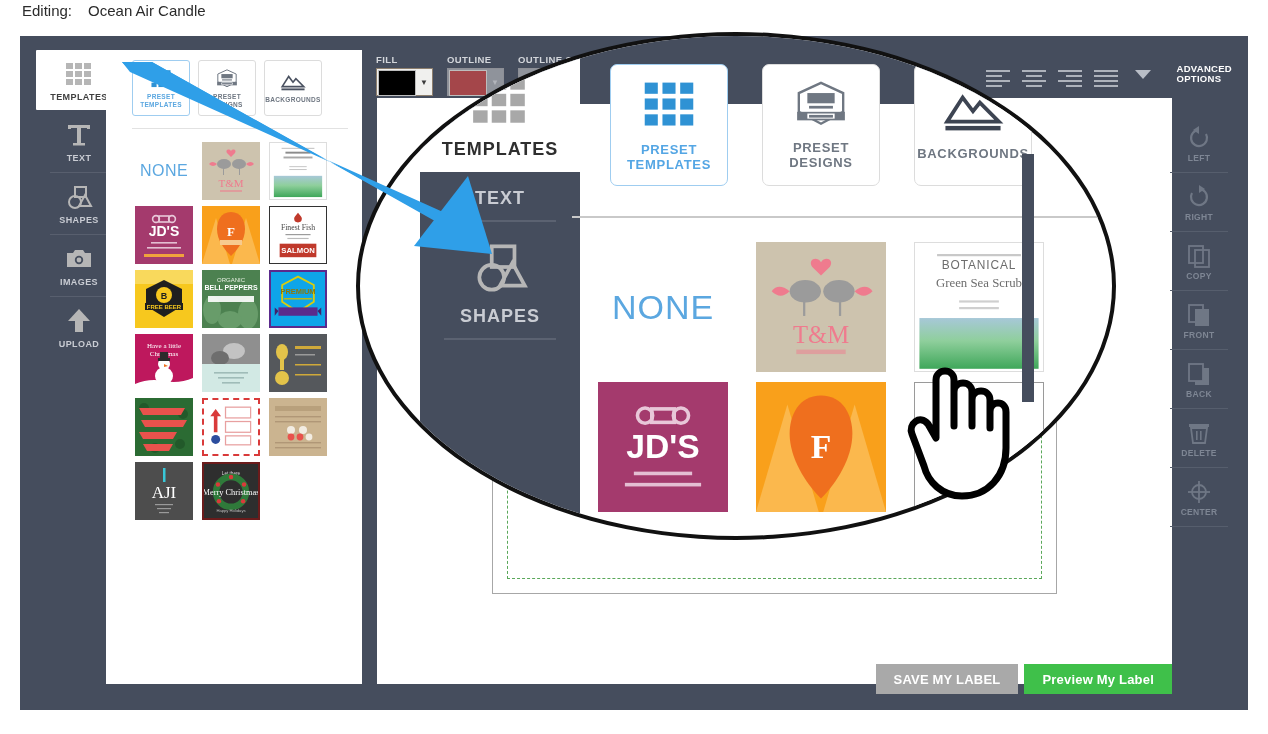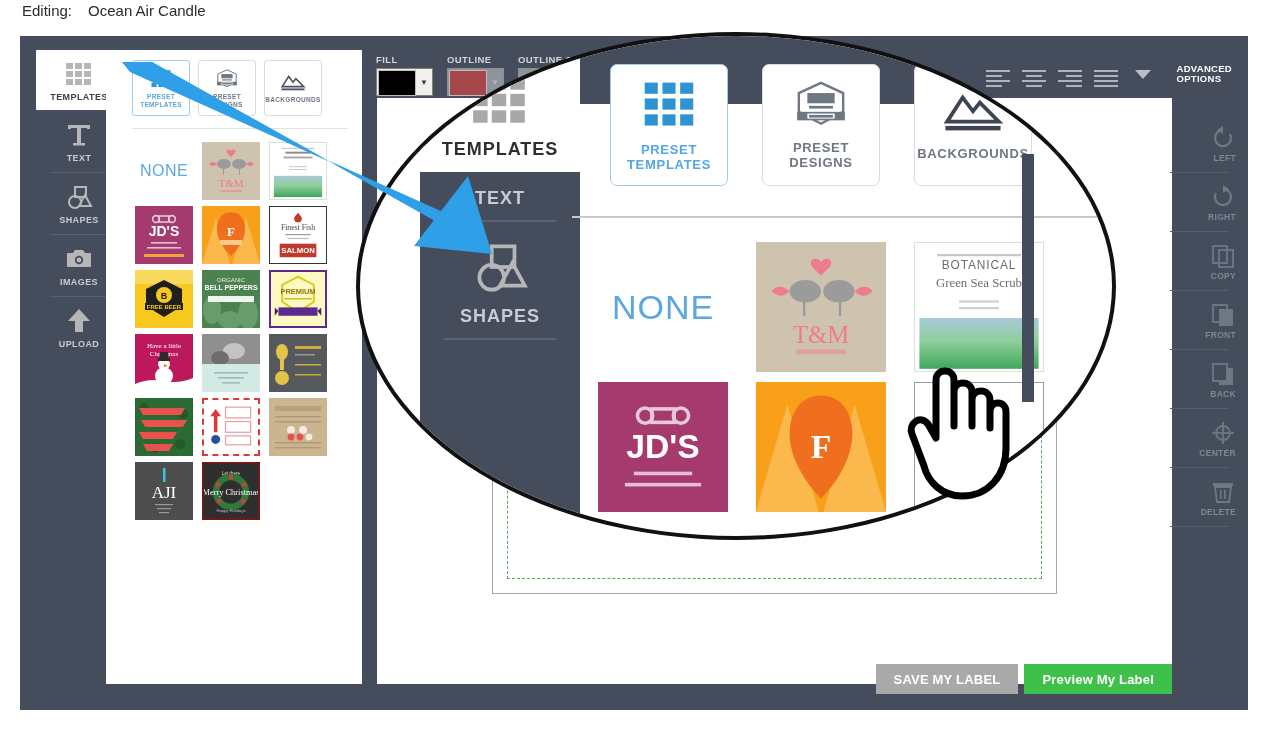"LEFT" .rr-item { align-items: flex-end -> center }
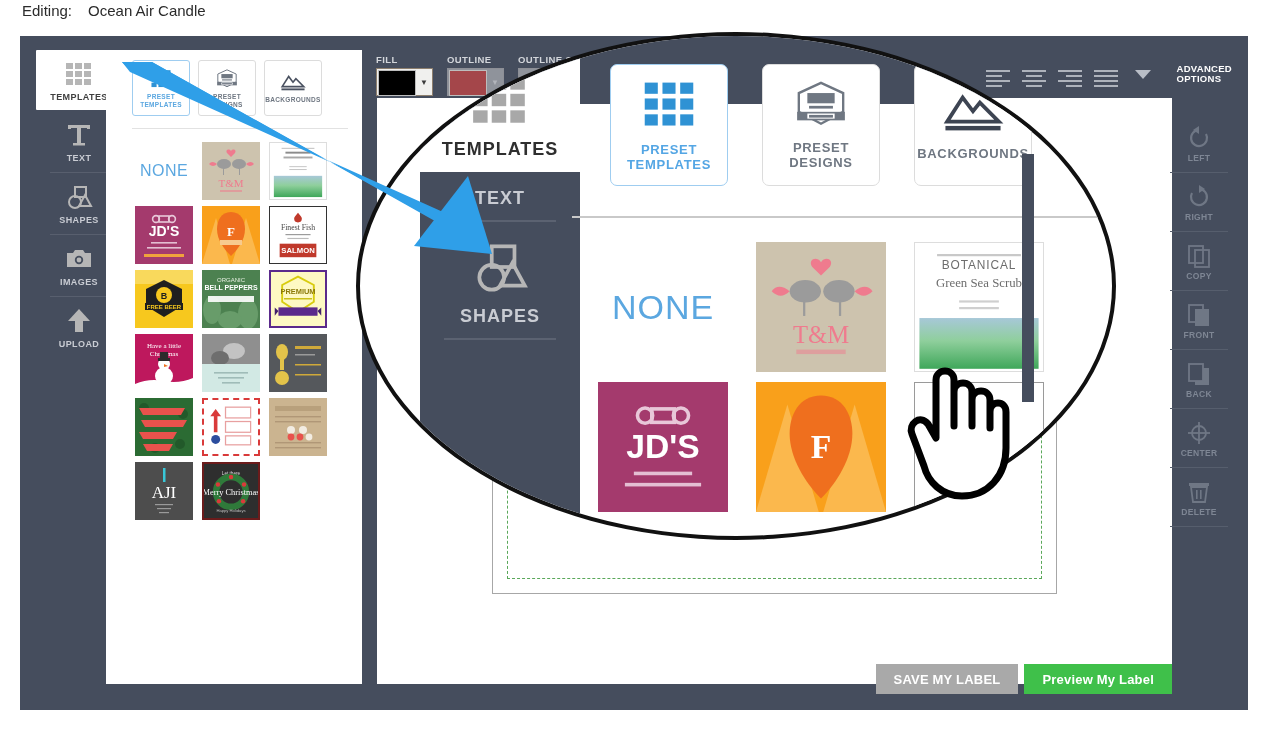"PREMIUM" div.tin { background: #fef9c3 -> #0ea5e9 }
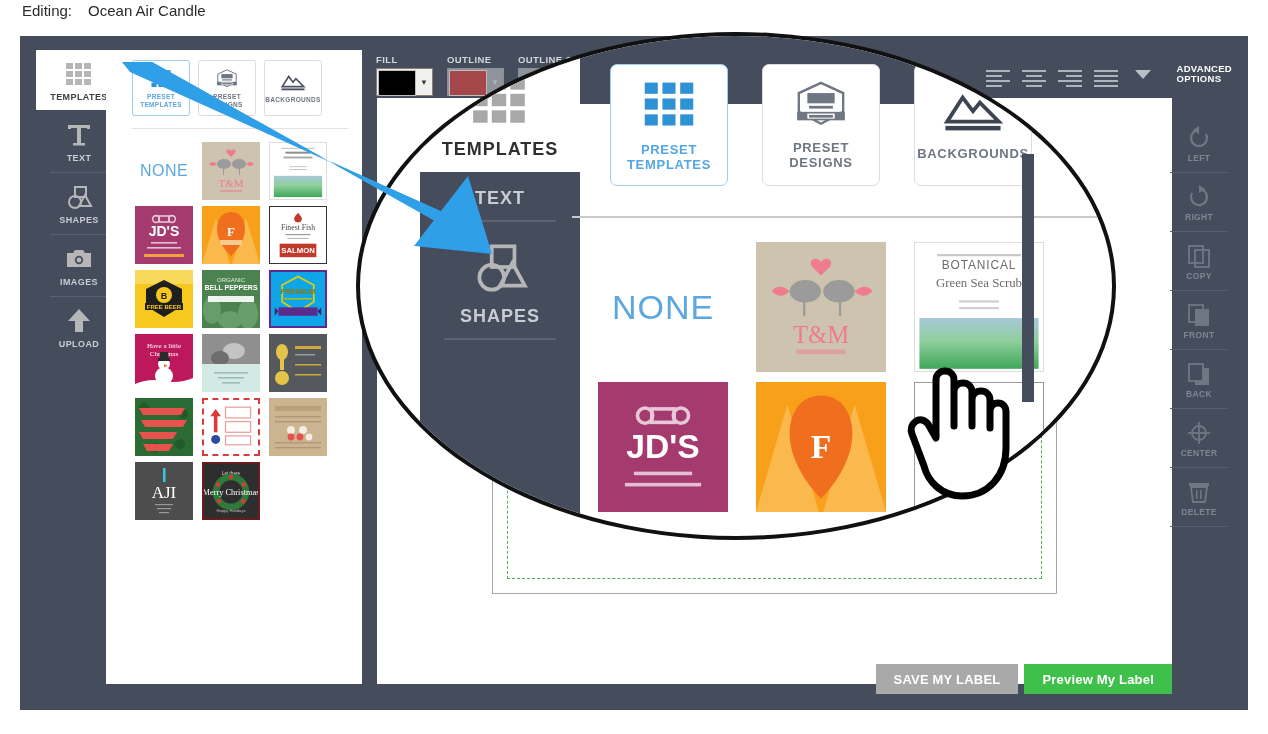"CENTER" div.rr-item { order: before "DELETE" -> after "DELETE" }
